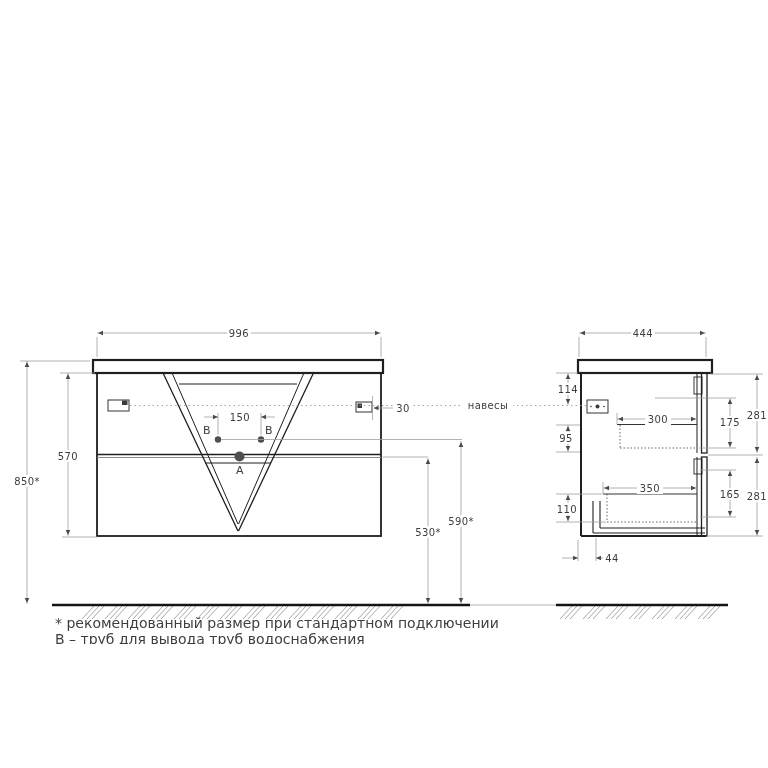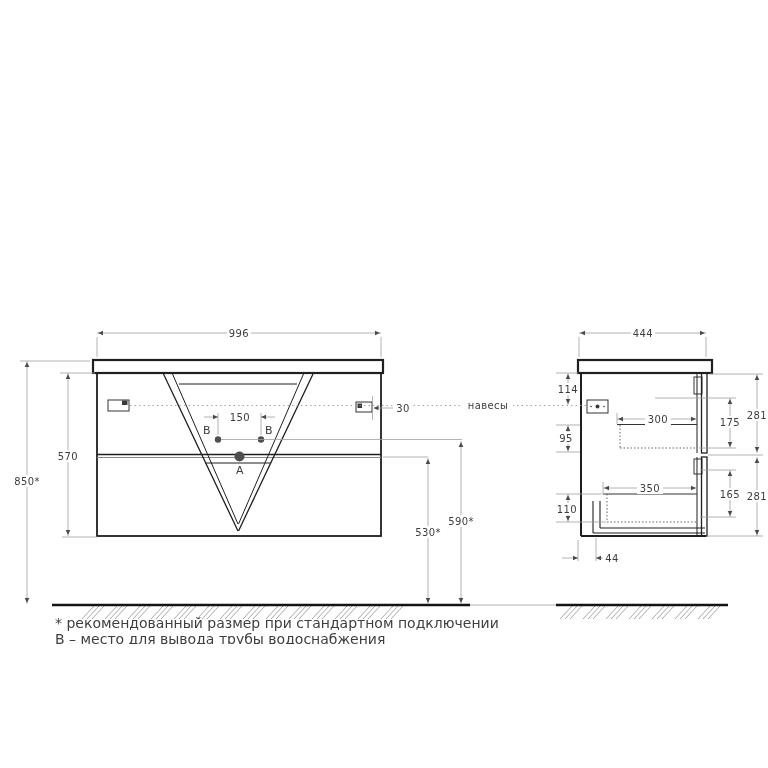"В – место для вывода" div { text: место для вывода трубы -> труб для вывода труб }
